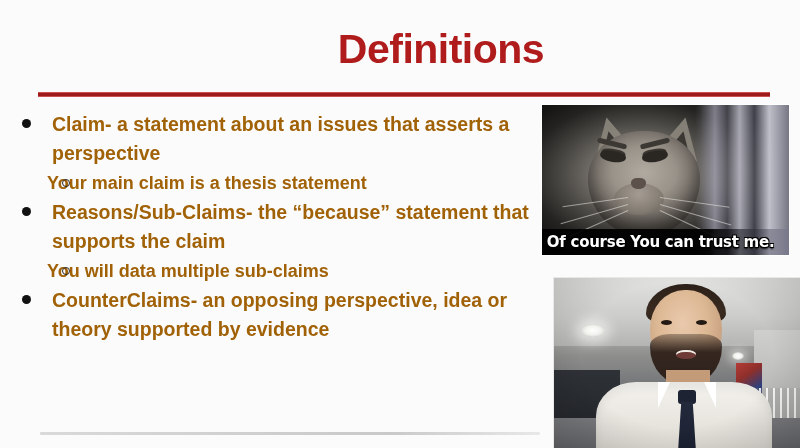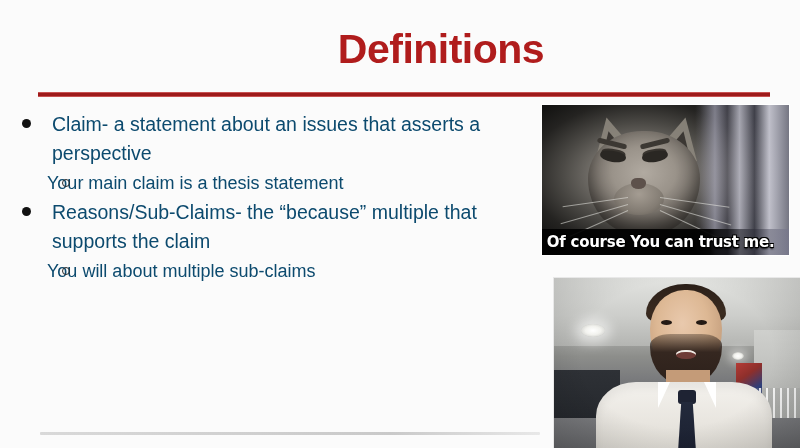"Claim- a statement about an" .bullet-row { color: #0c4a6e -> #a16207; font-weight: none -> bold }
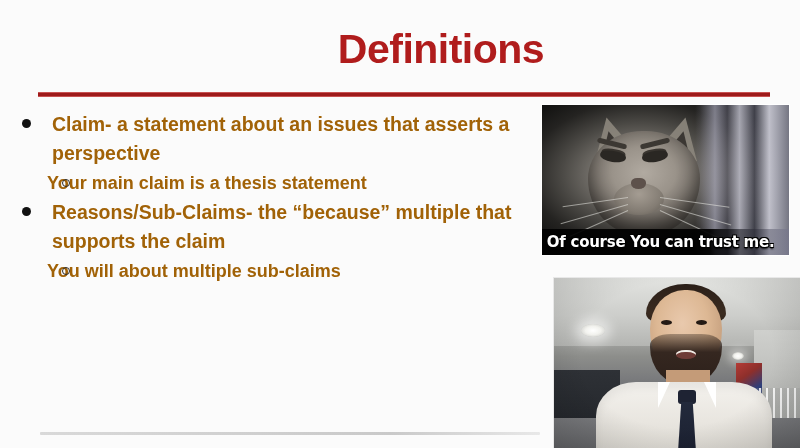"Reasons/Sub-Claims- the “because”" span.bullet-text { text: multiple -> statement }
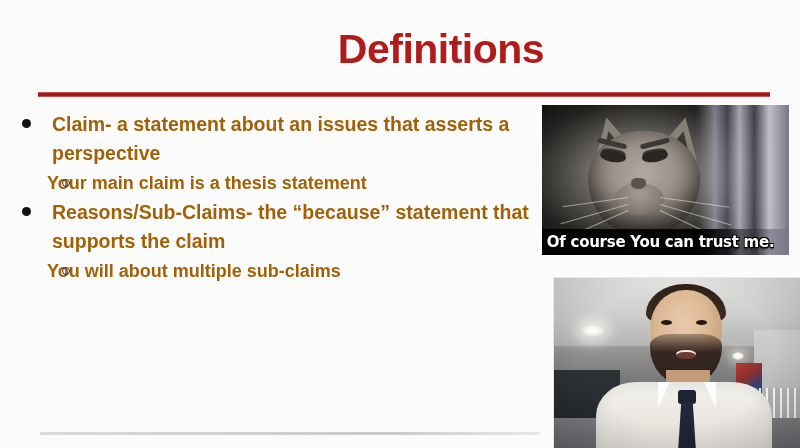"You will about multiple sub-claims" span.bullet-text { text: about -> data }
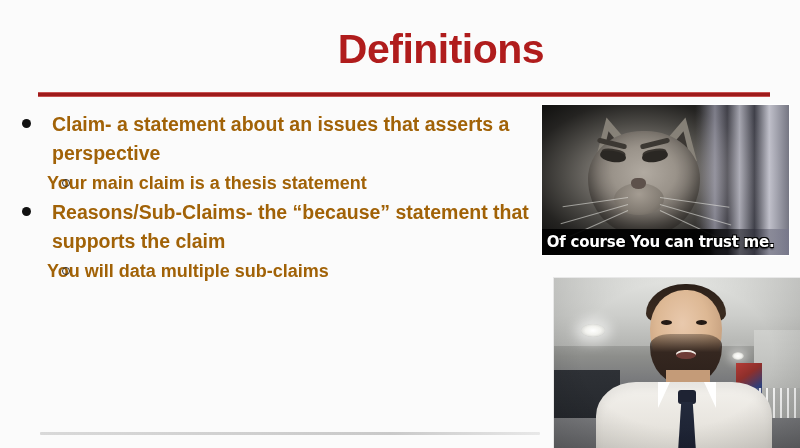"CounterClaims- an opposing perspective," div.bullet-row { html: none -> <div> <span></span> <span>CounterClaims- an opposing perspective, idea or theory supported by evidence</span> </div> }
